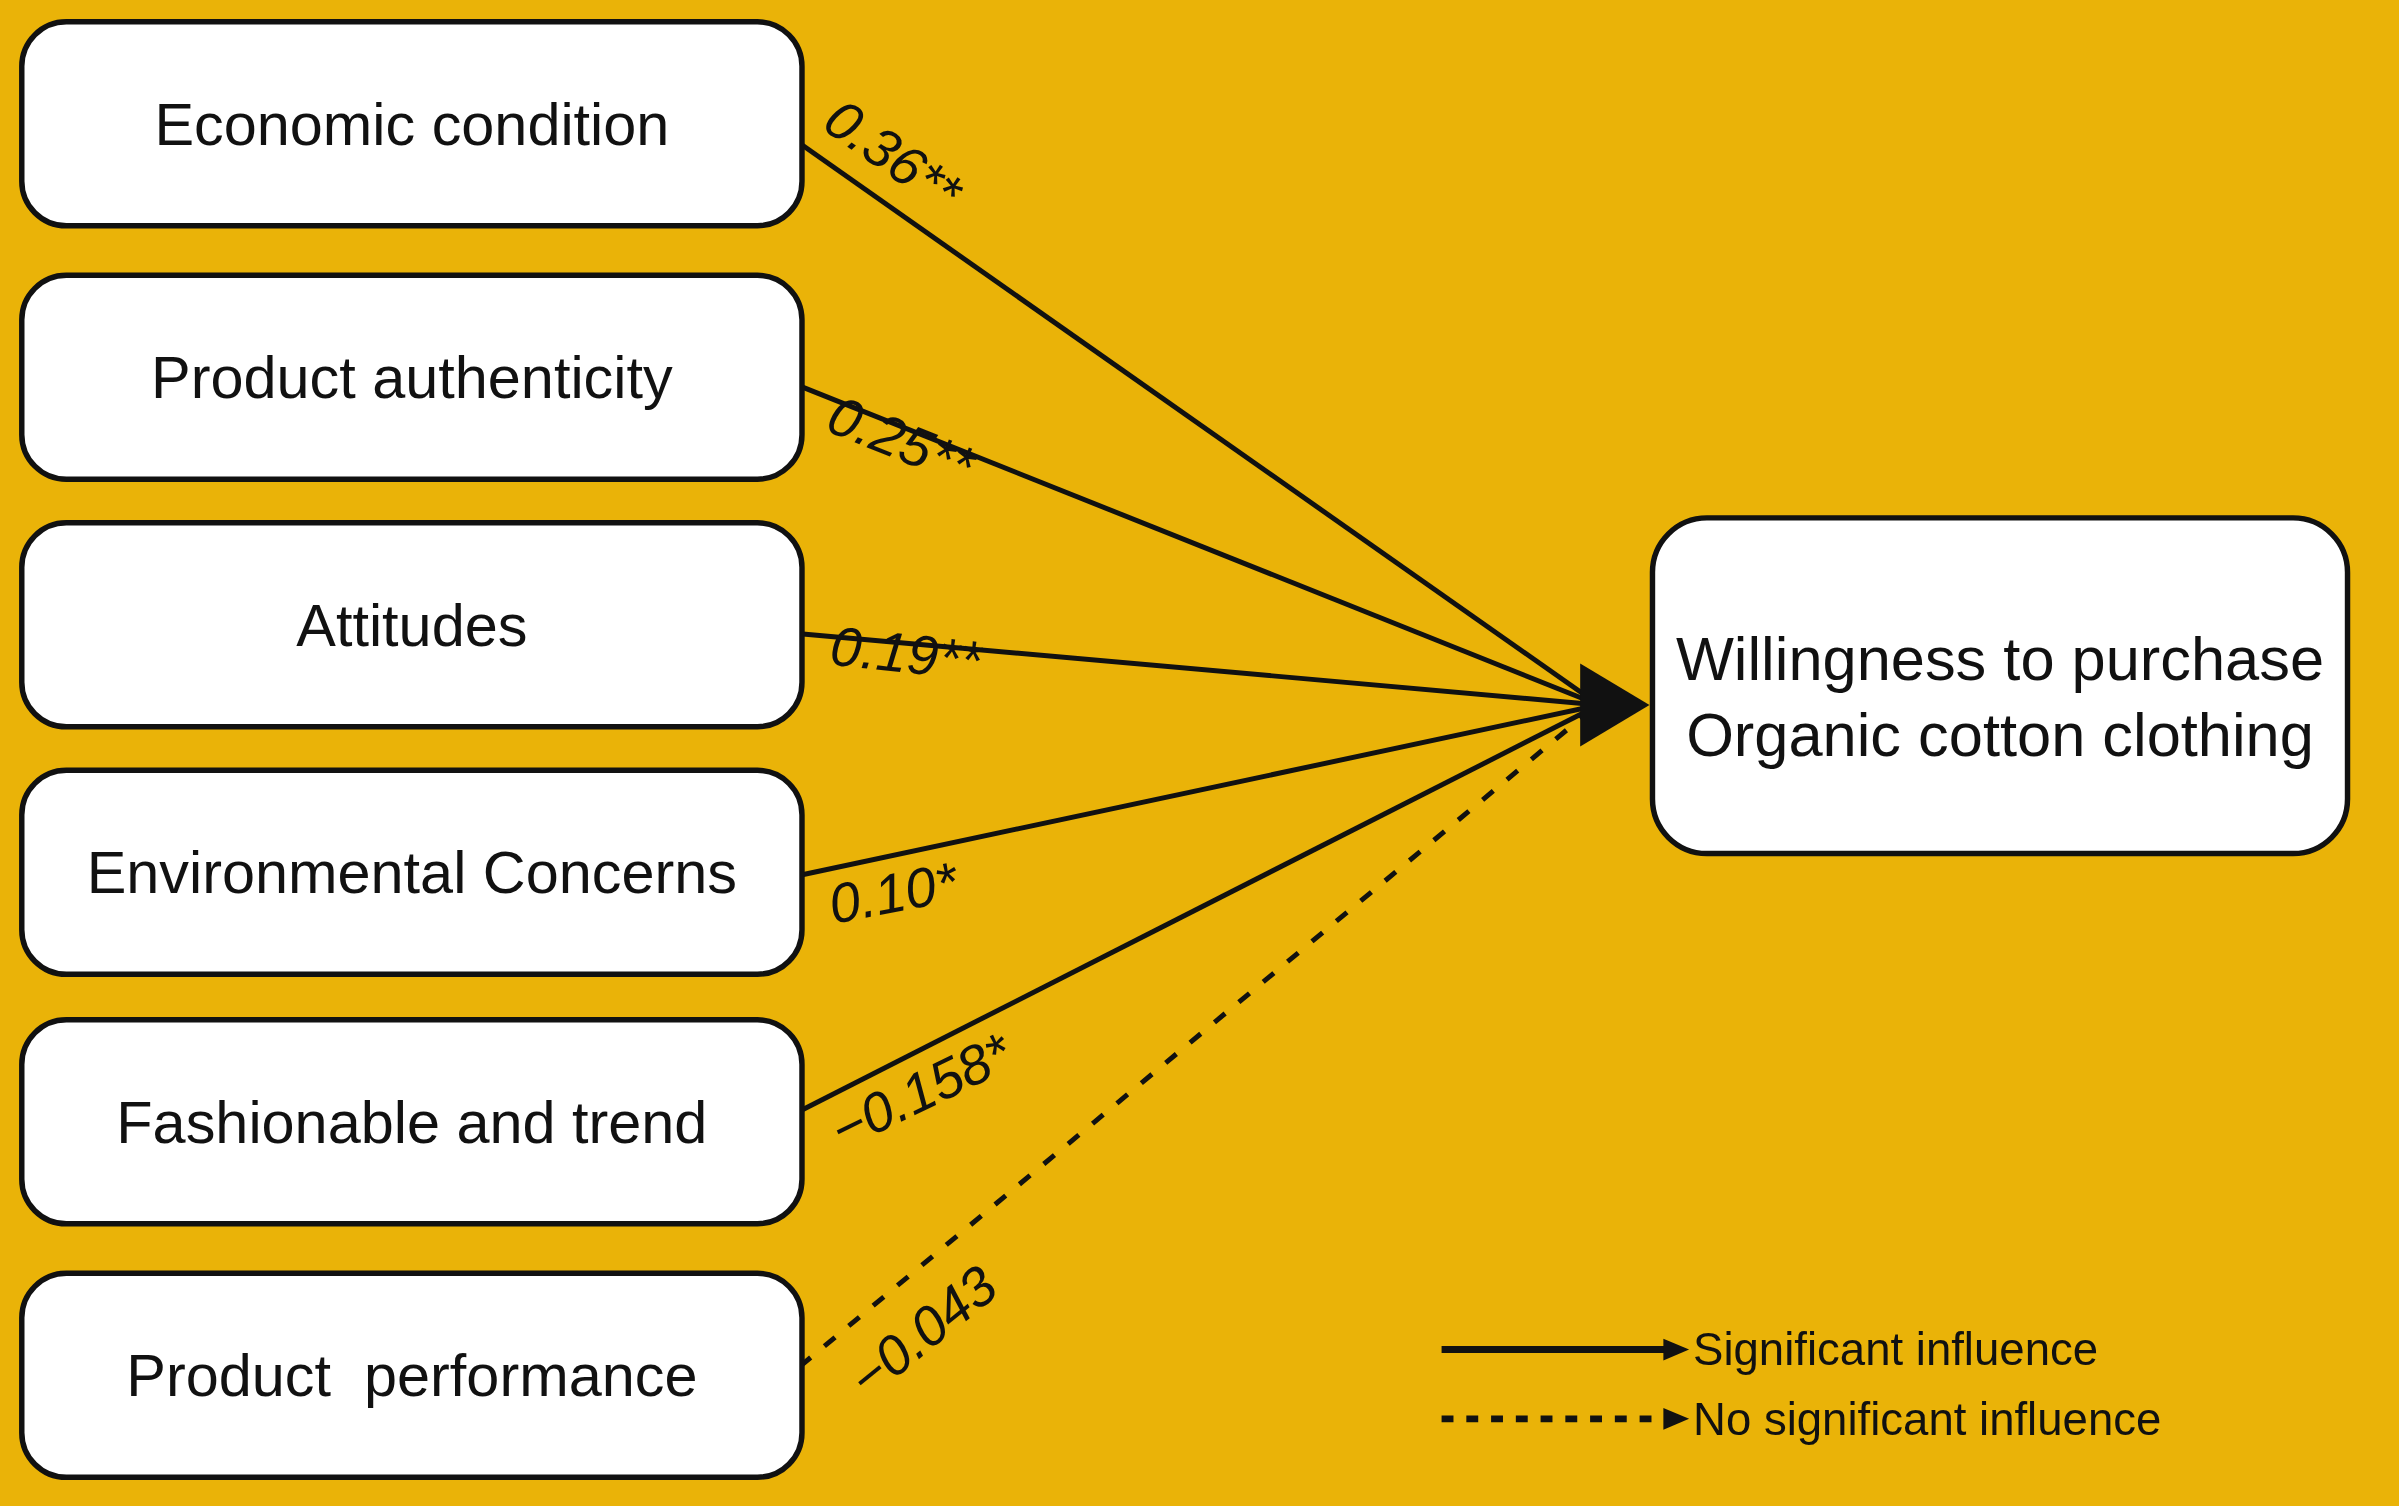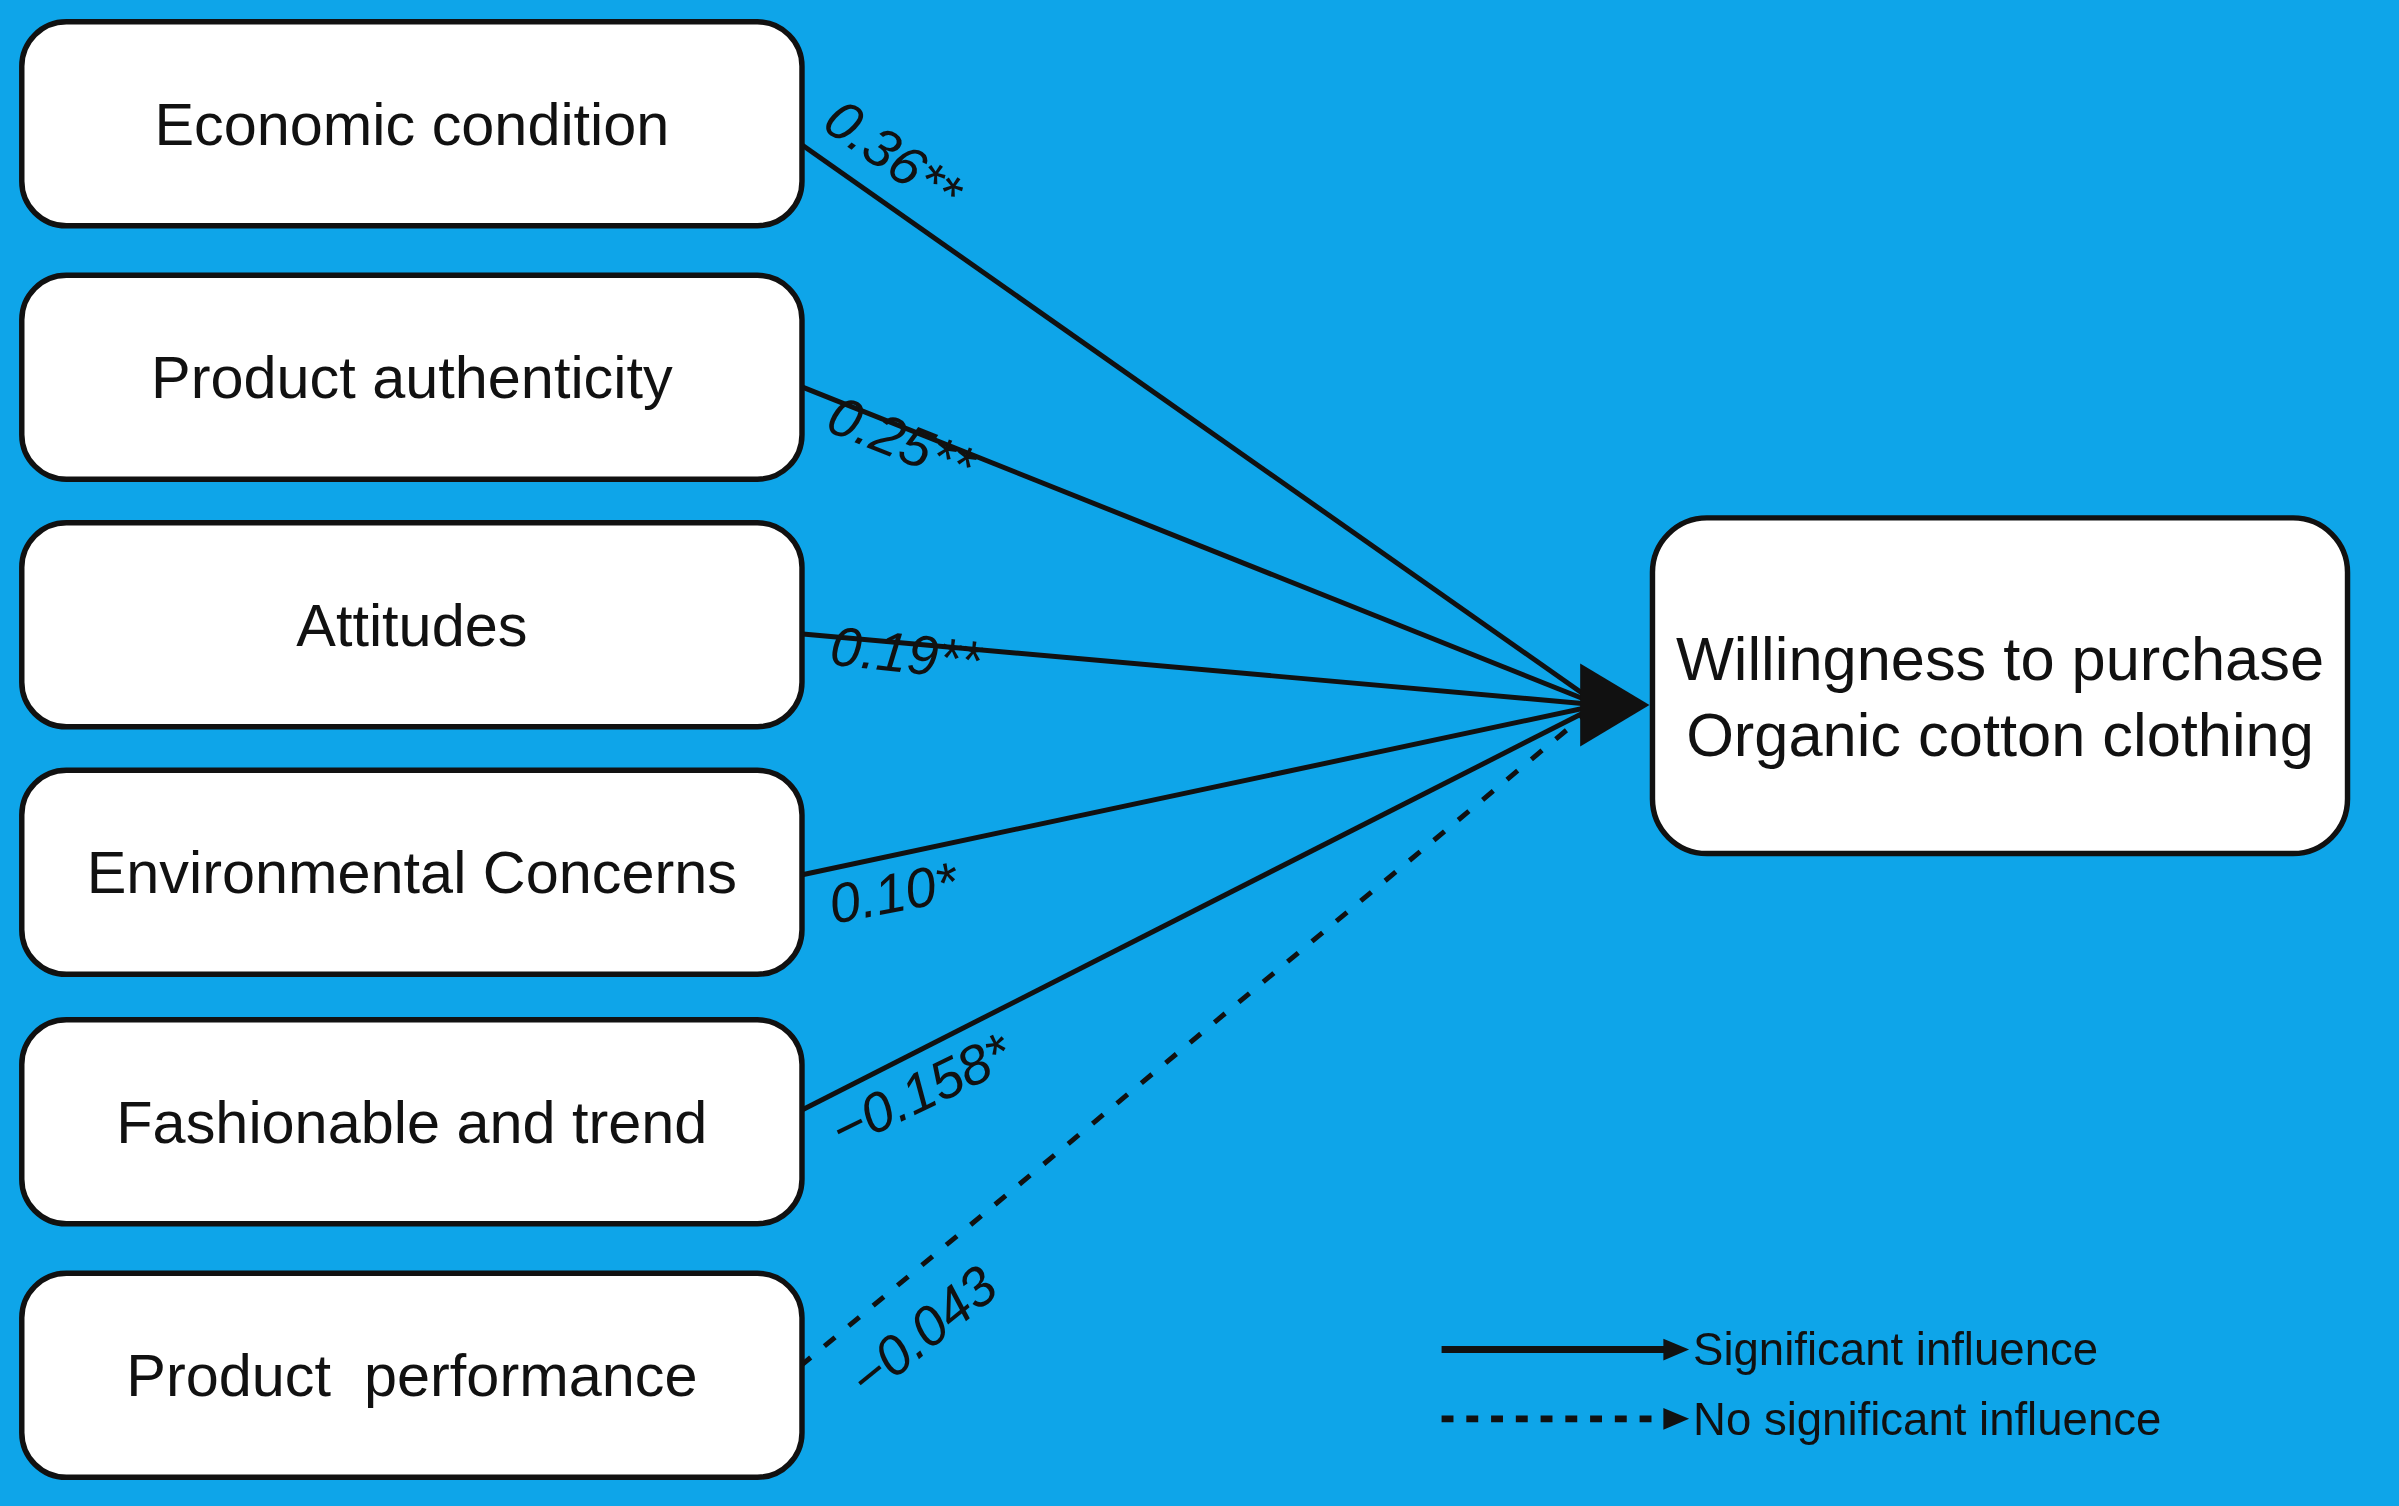"Economic condition" .figure { background: #0ea5e9 -> #eab308 }
